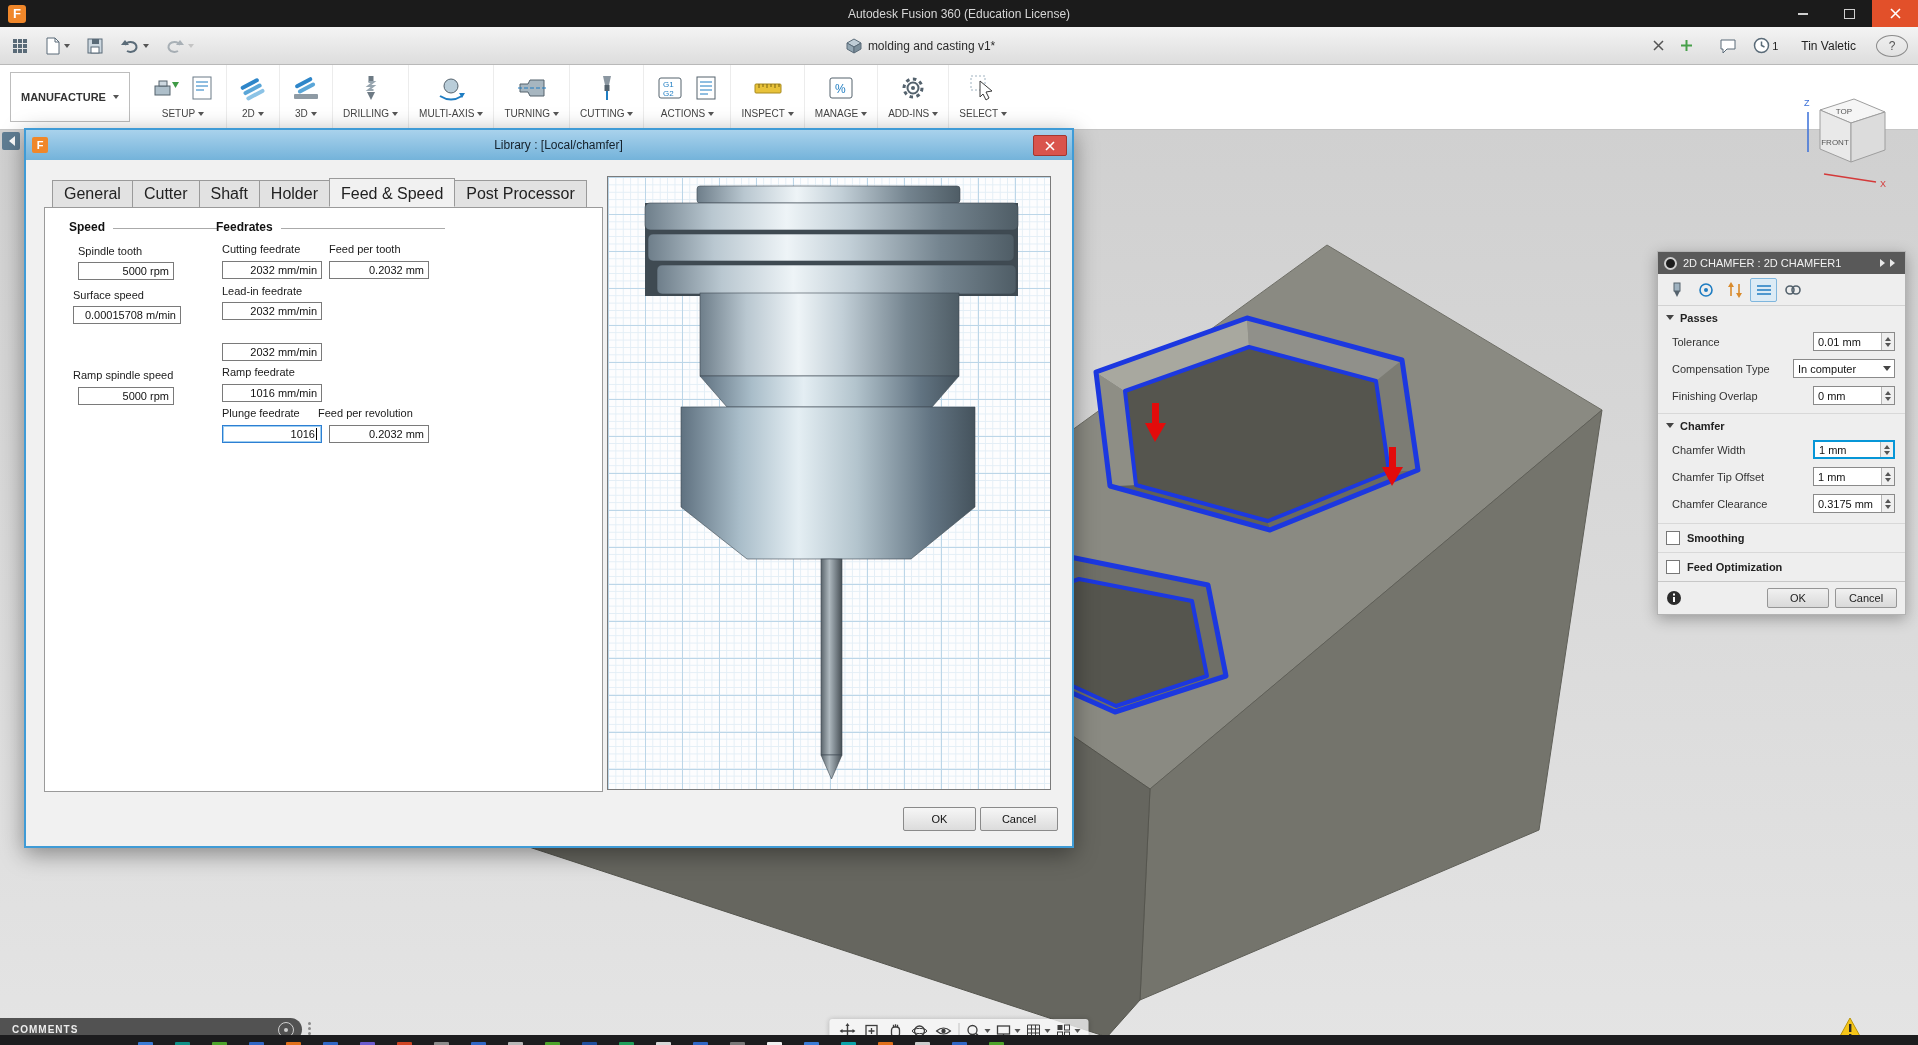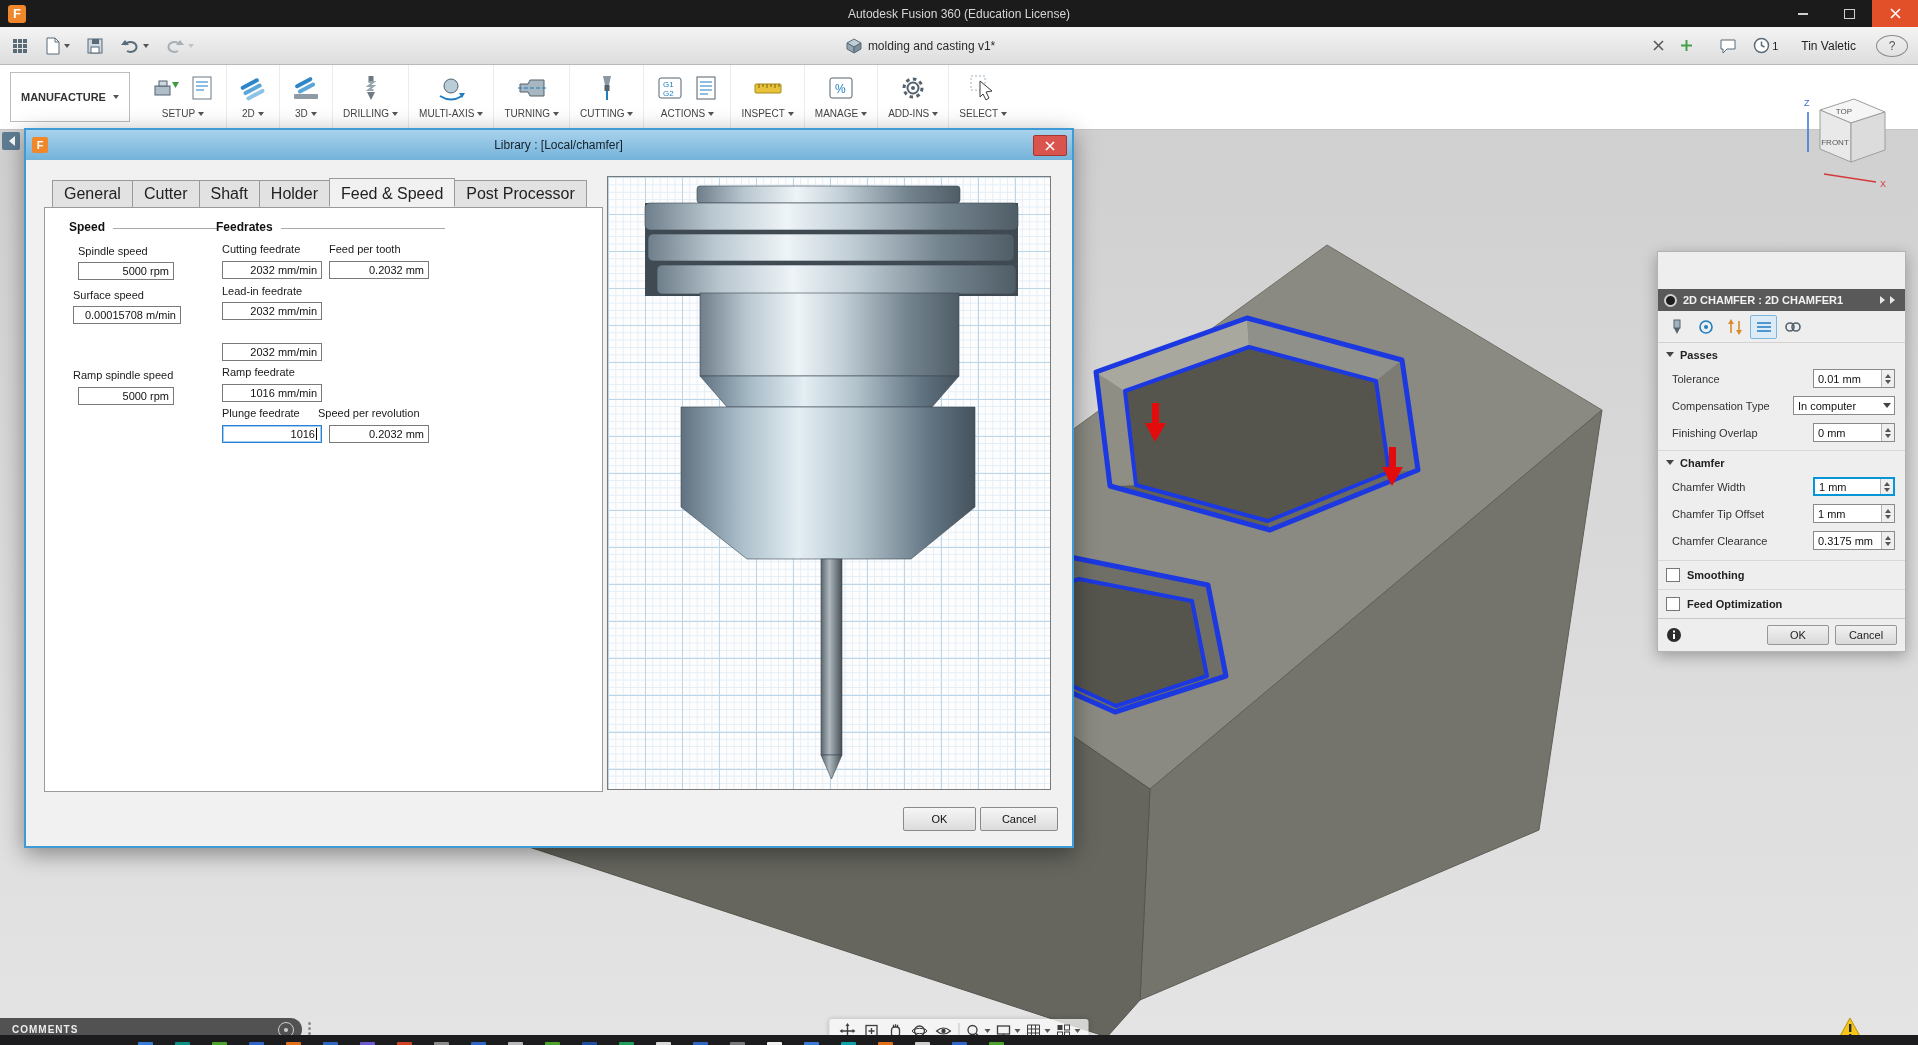"Spindle speed" span.flabel { text: speed -> tooth }
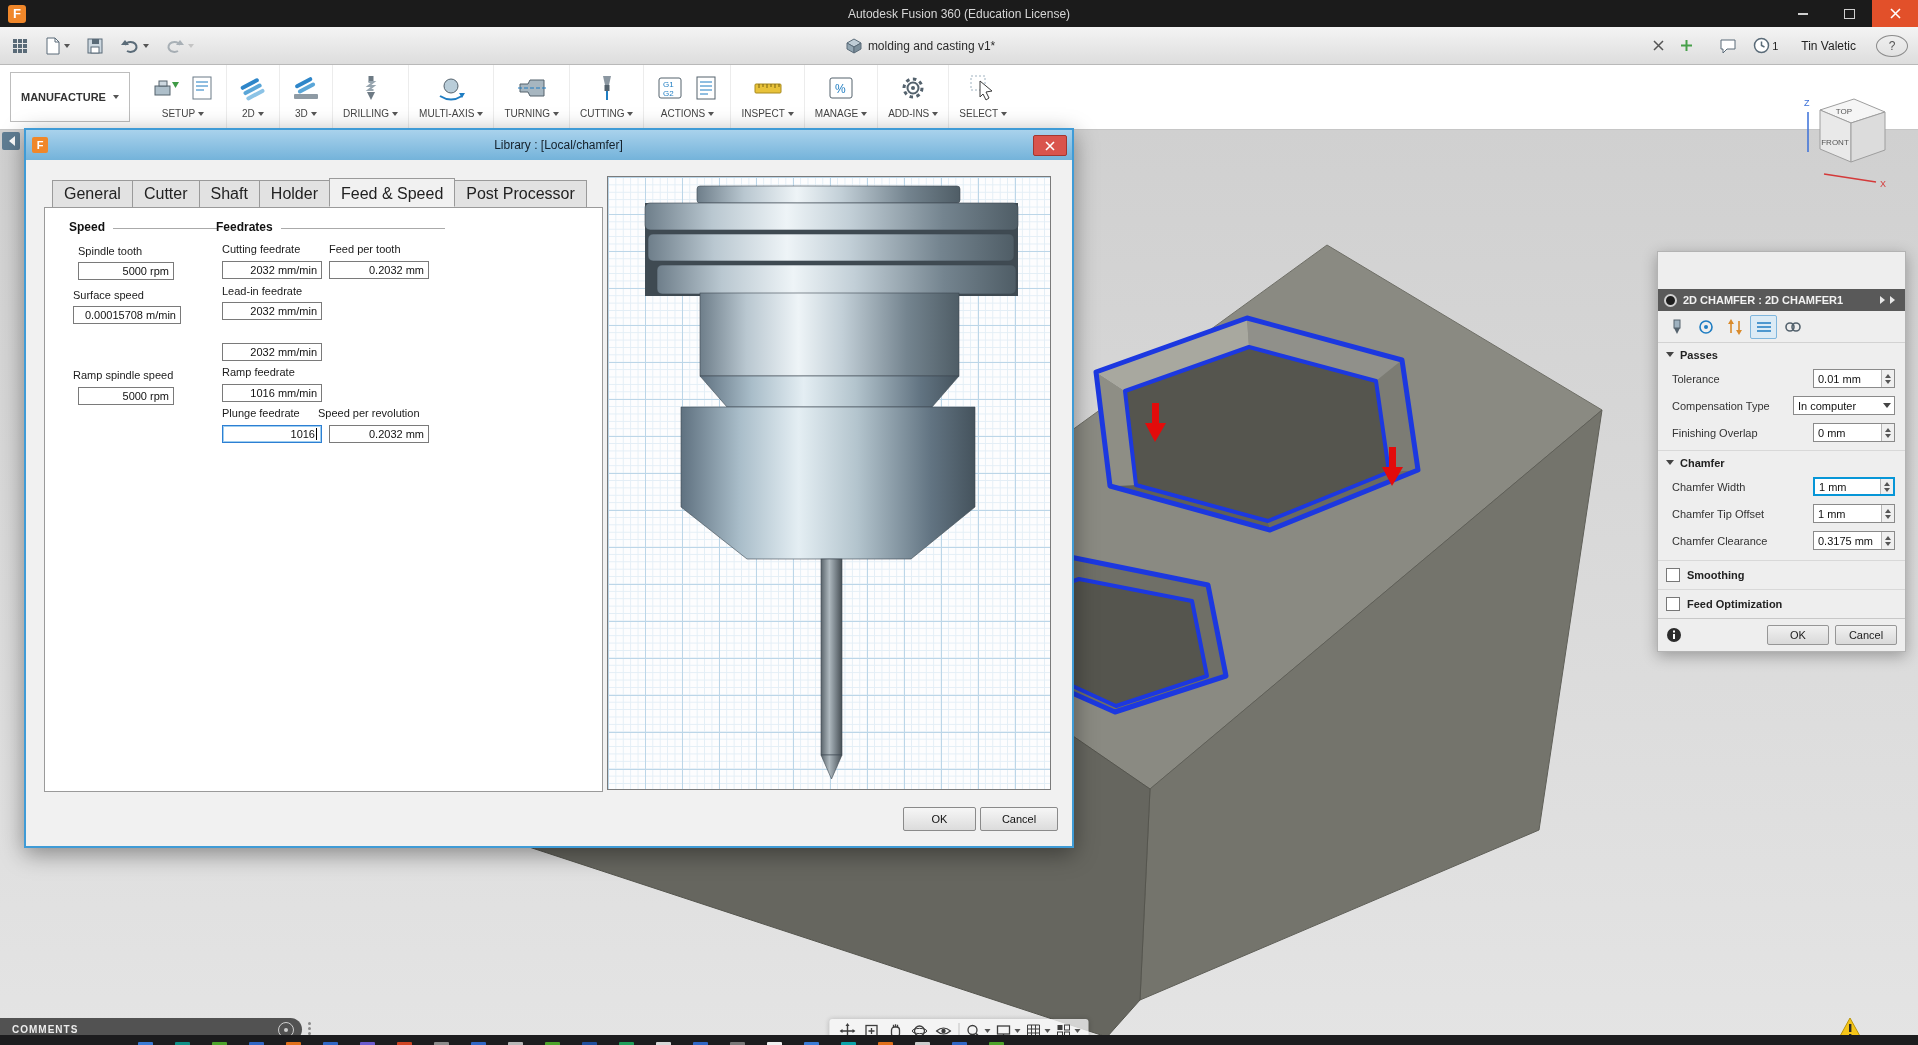"2D CHAMFER : 2D CHAMFER1" .cp-header { font-weight: bold -> normal; margin-top: 37px -> none }
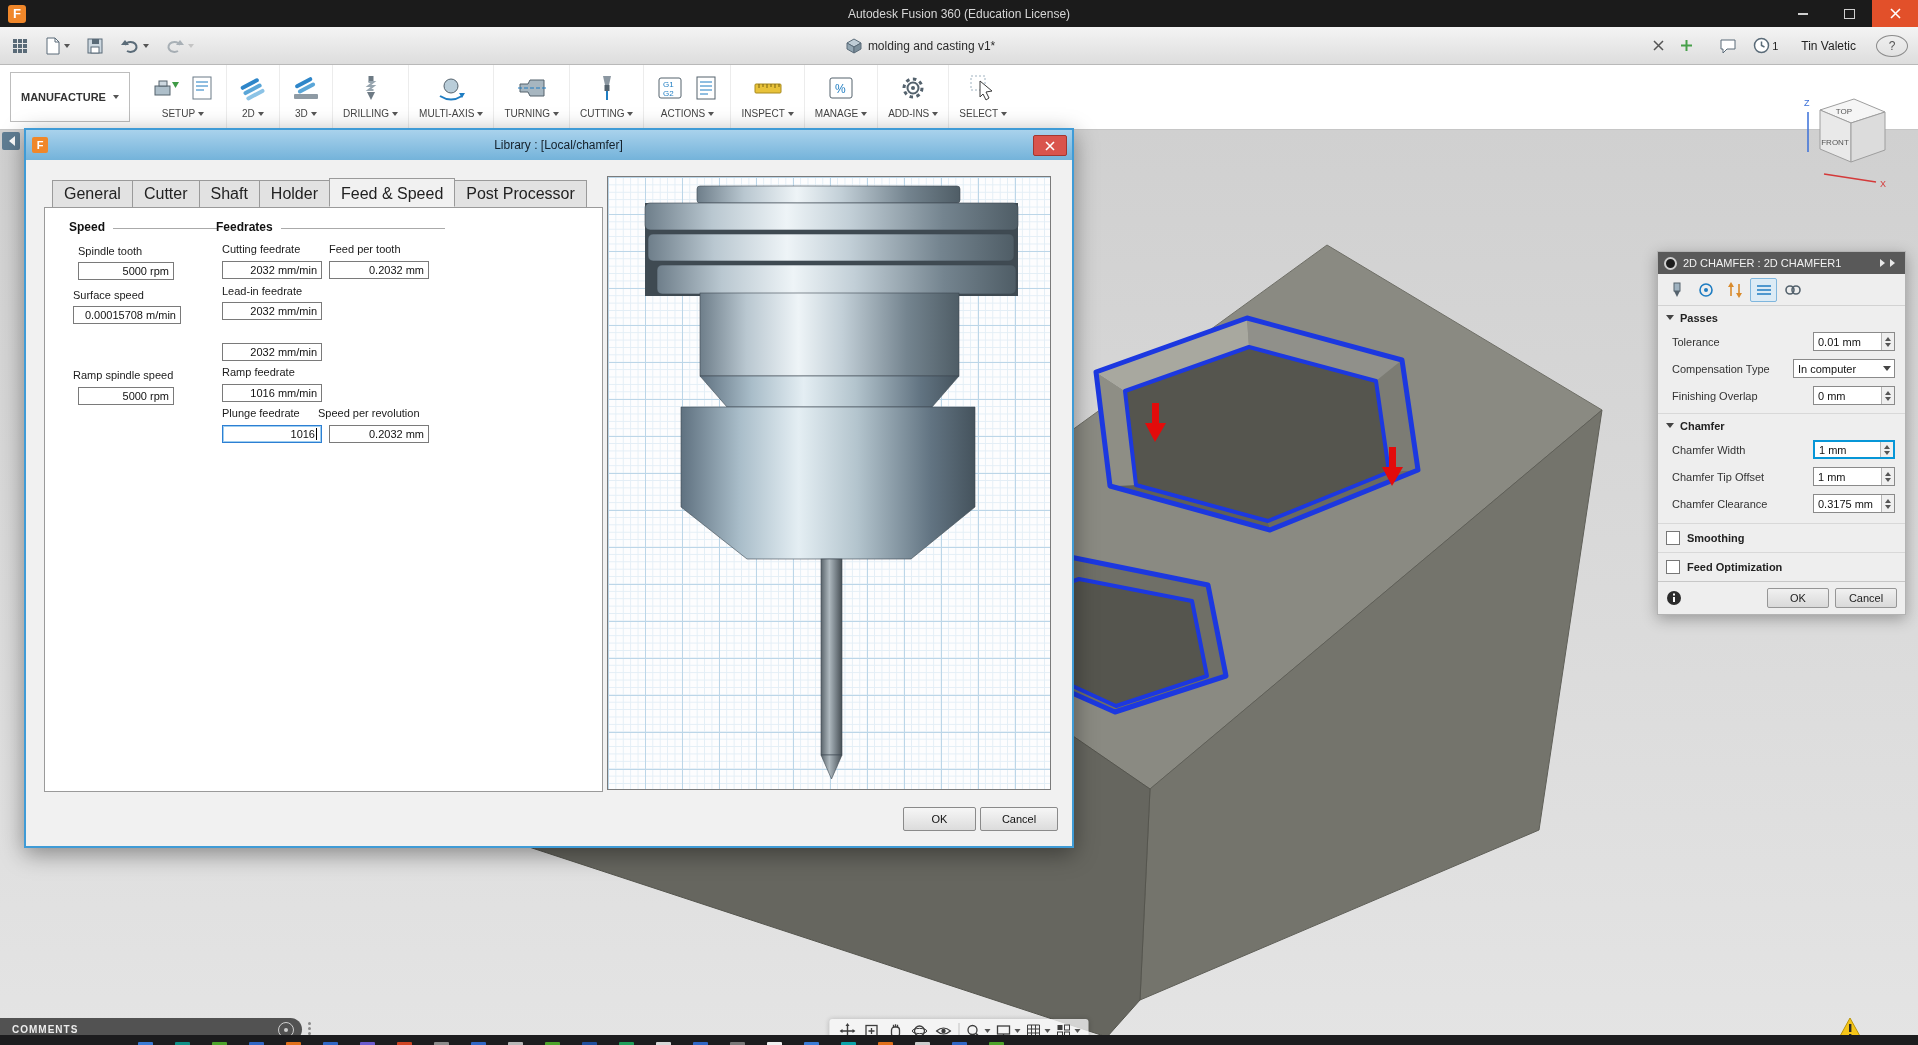"Speed per revolution" span.flabel { text: Speed -> Feed }
